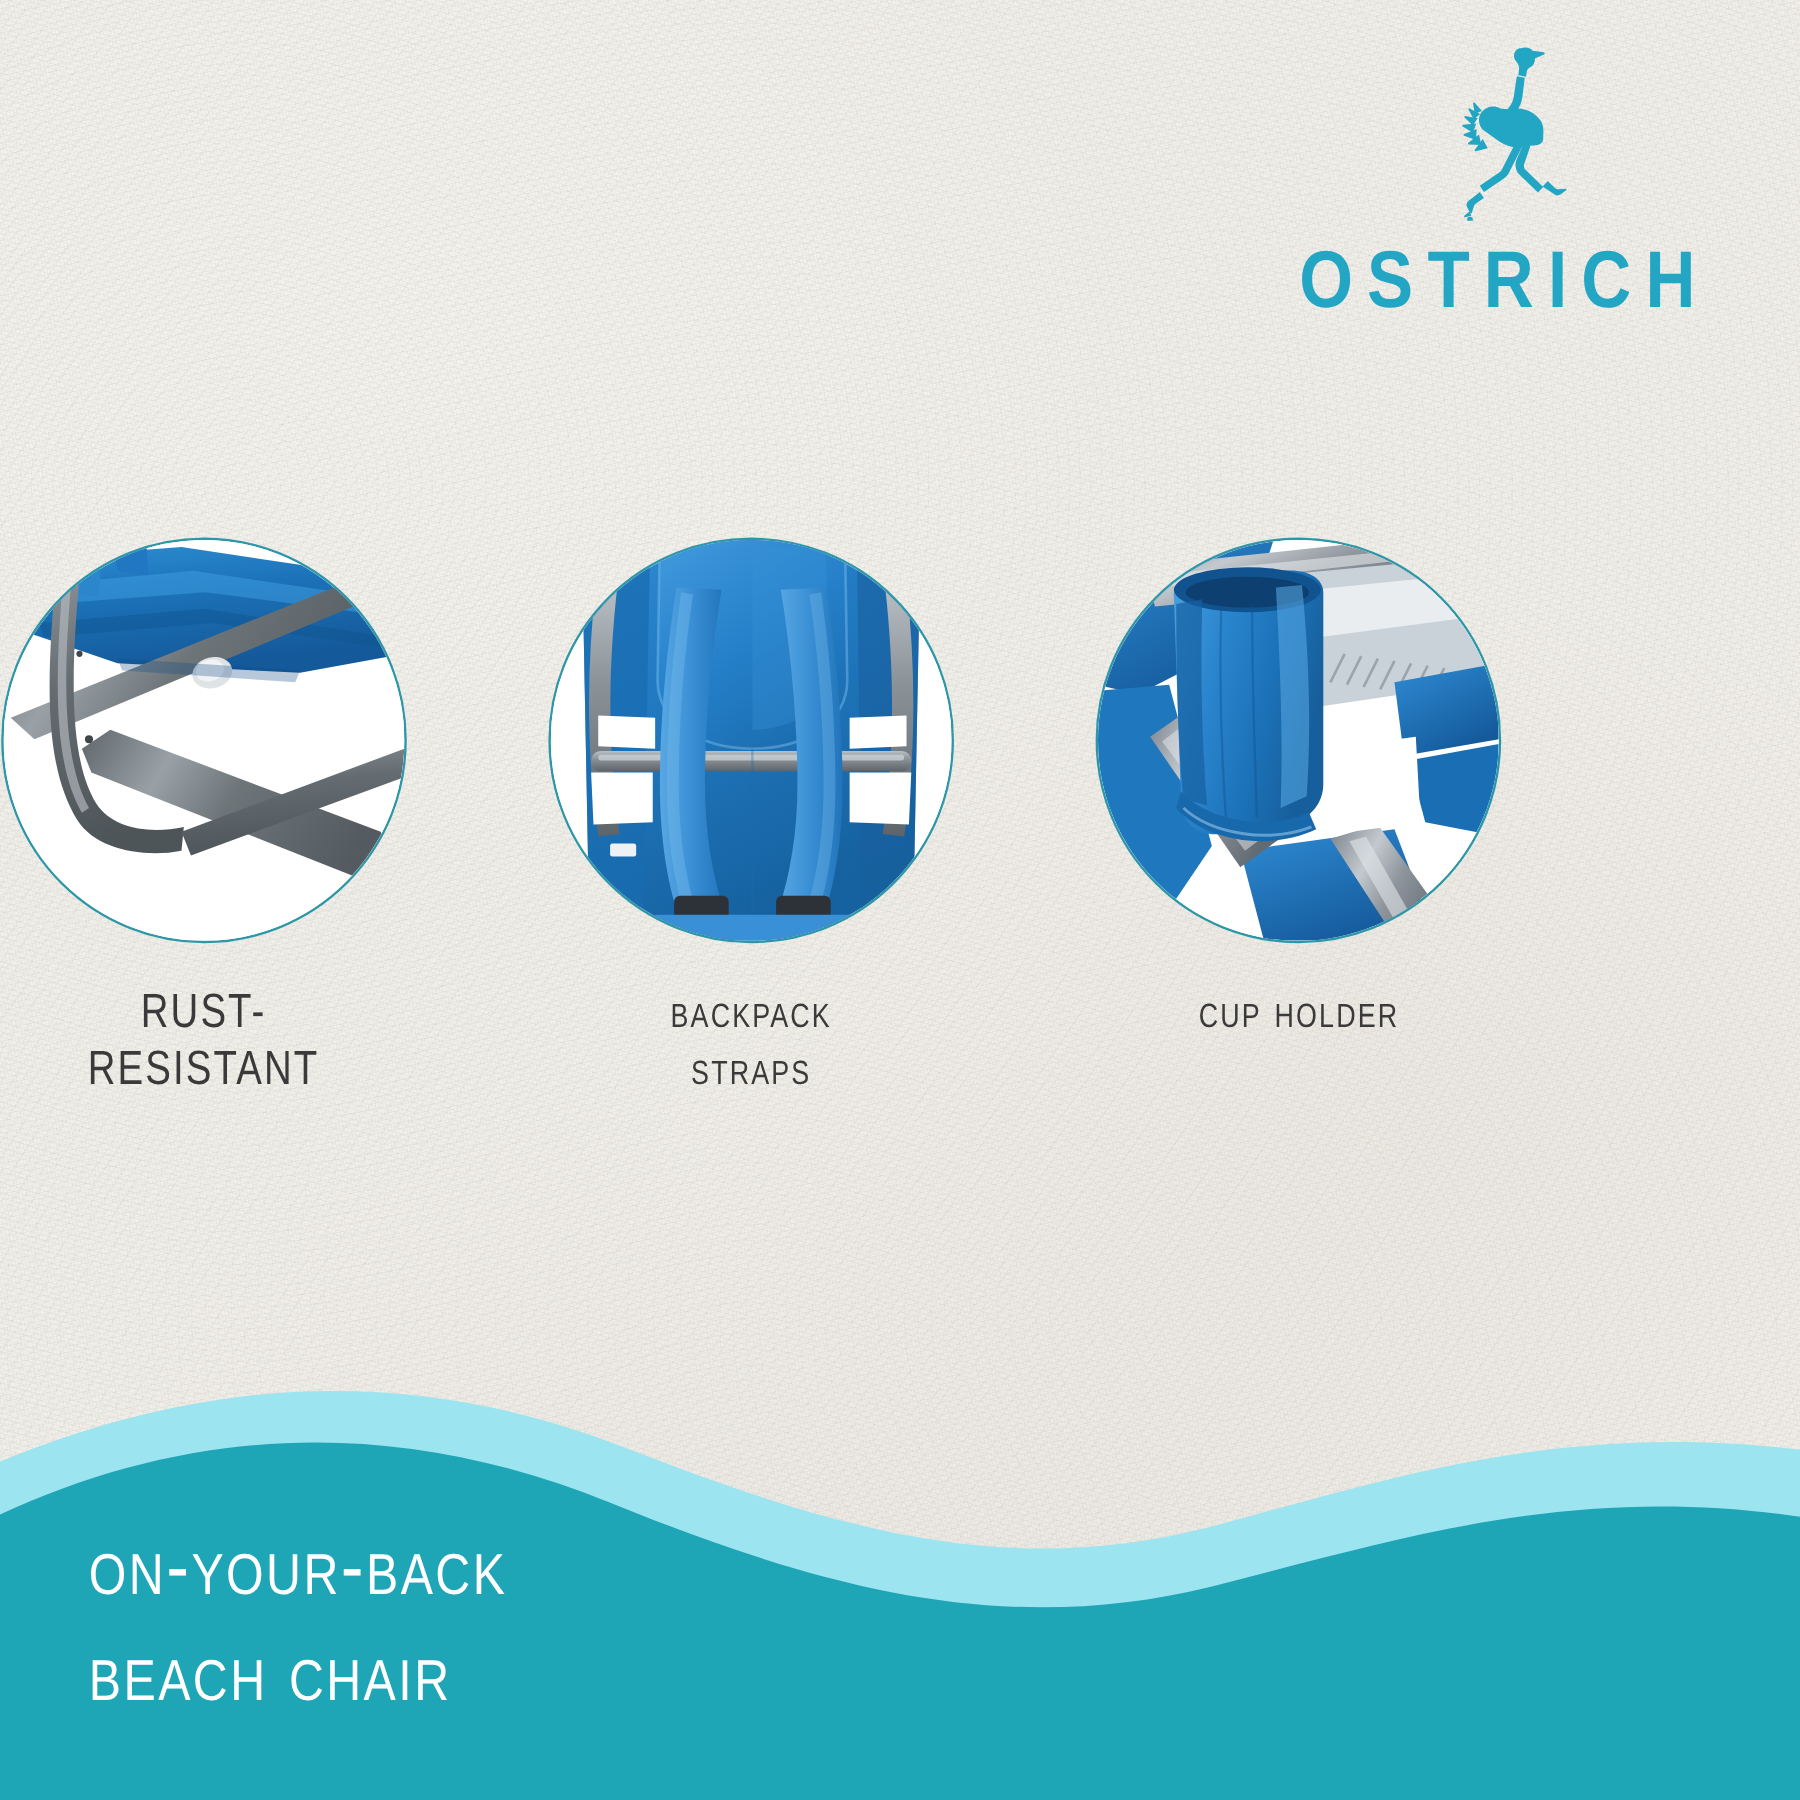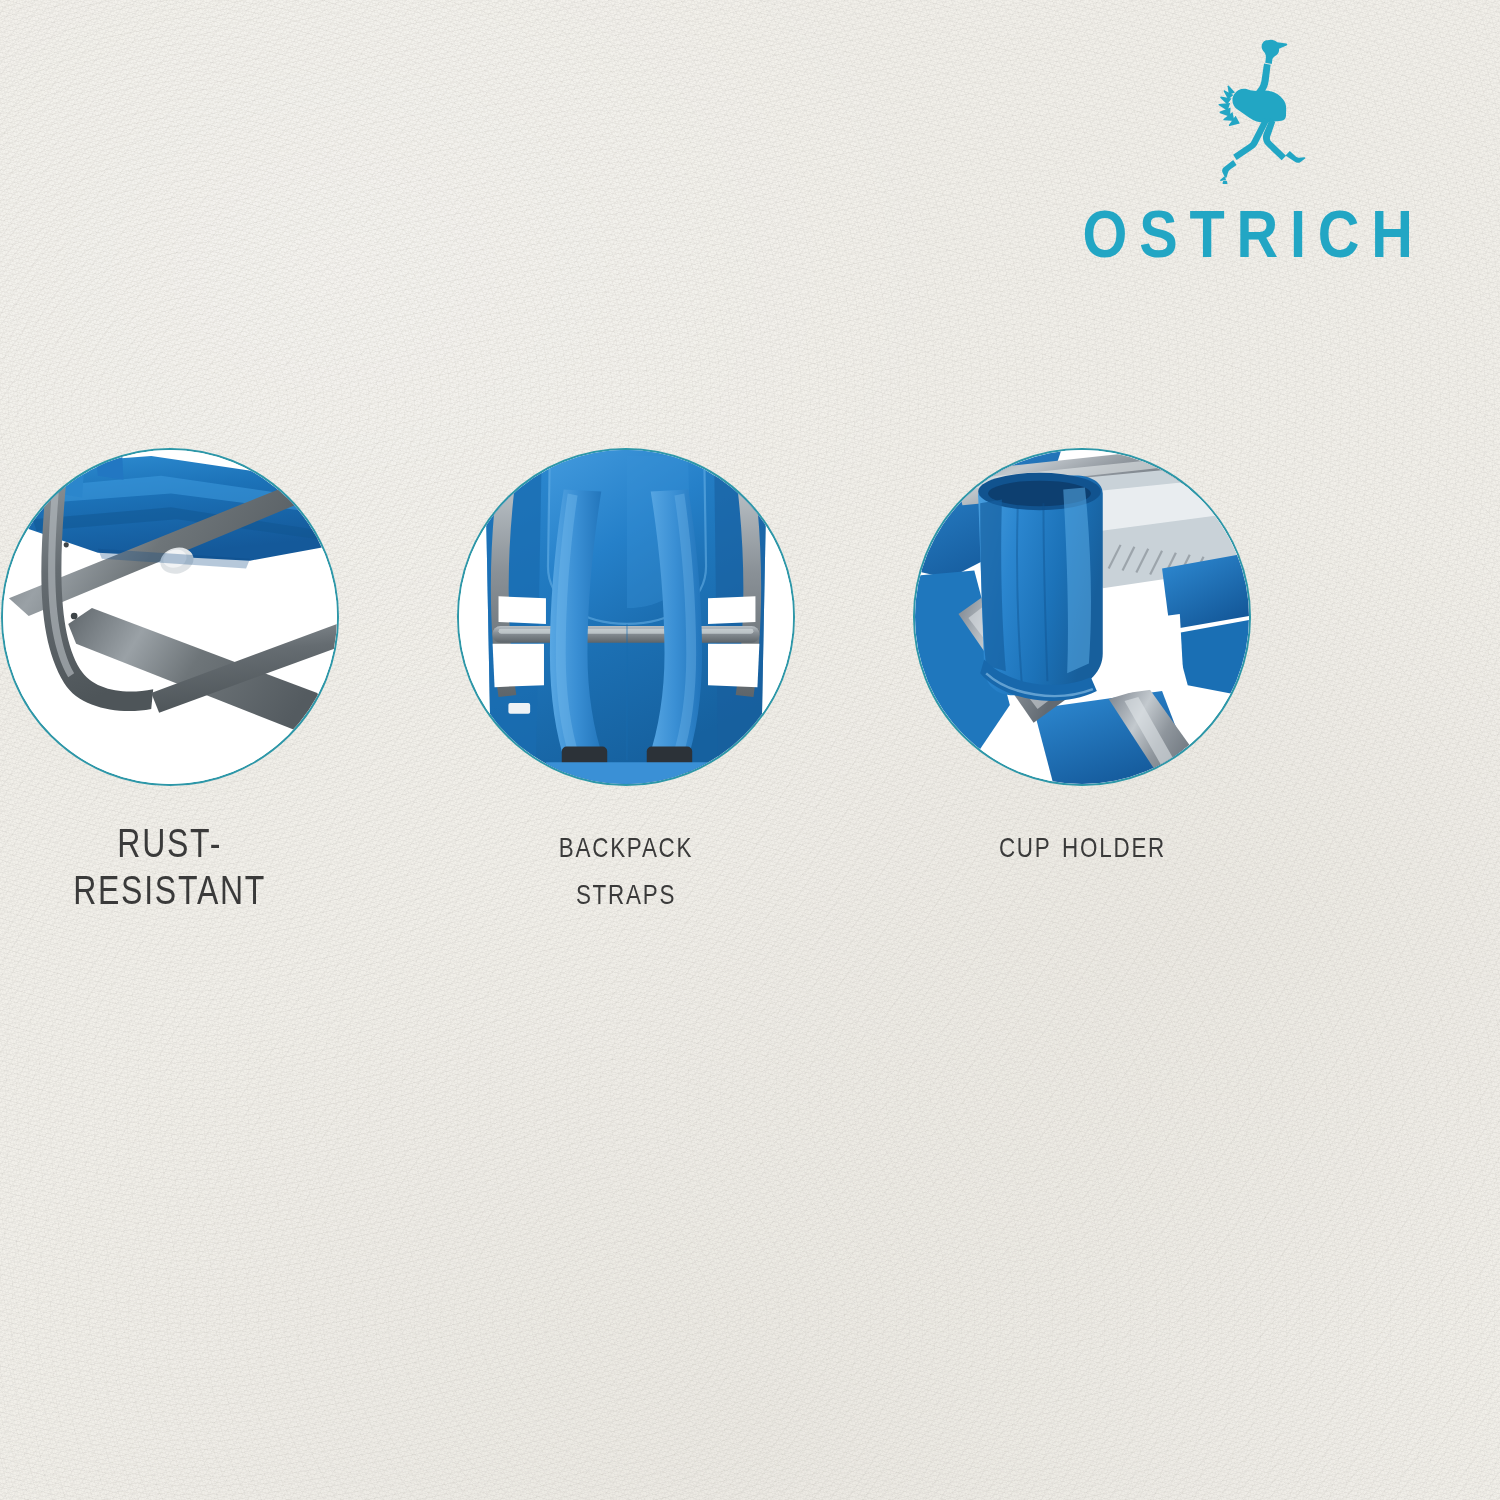"on-your-back" div.wave-banner { html: none -> <div> <svg> <path></path> <path></path> </svg> <div>On-Your-Back Beach Chair</div> </div> }
